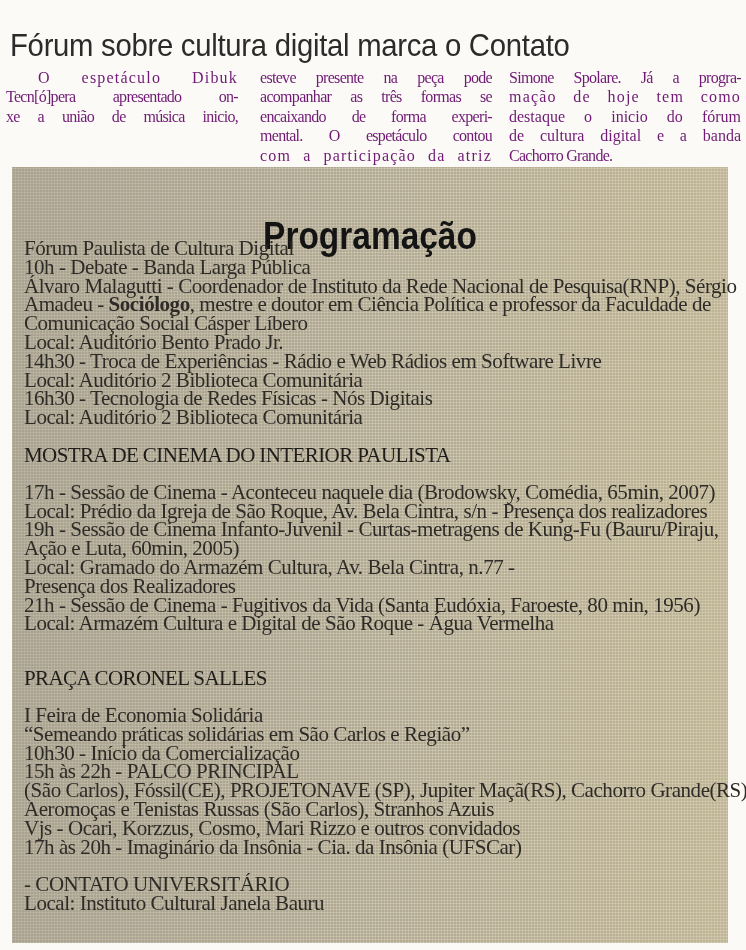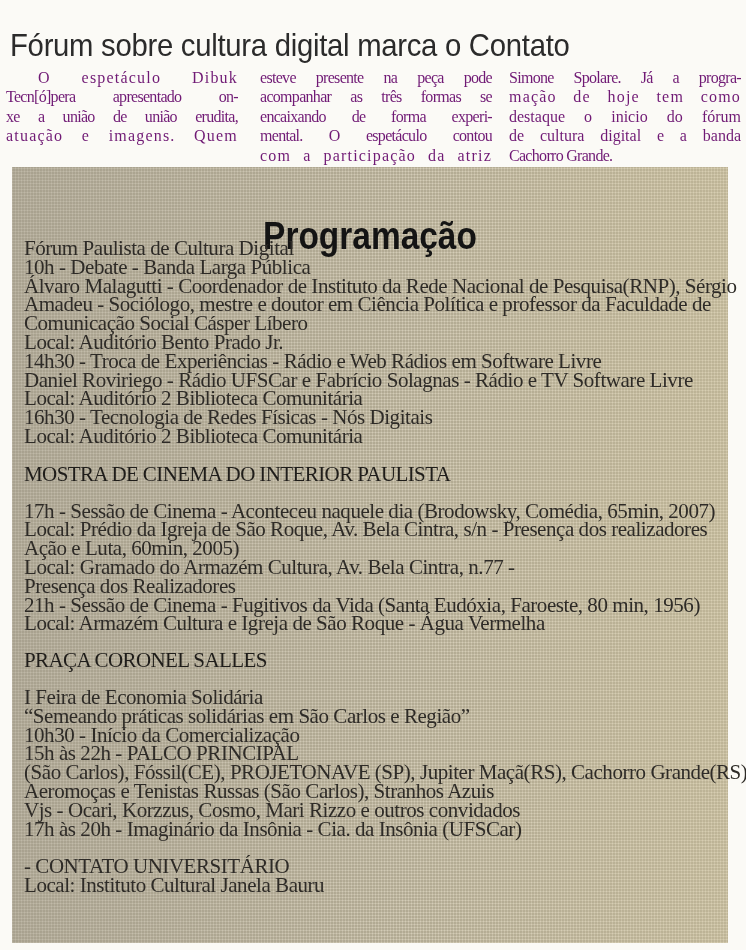"xe a união de união" p.tight { text: união erudita -> música inicio }
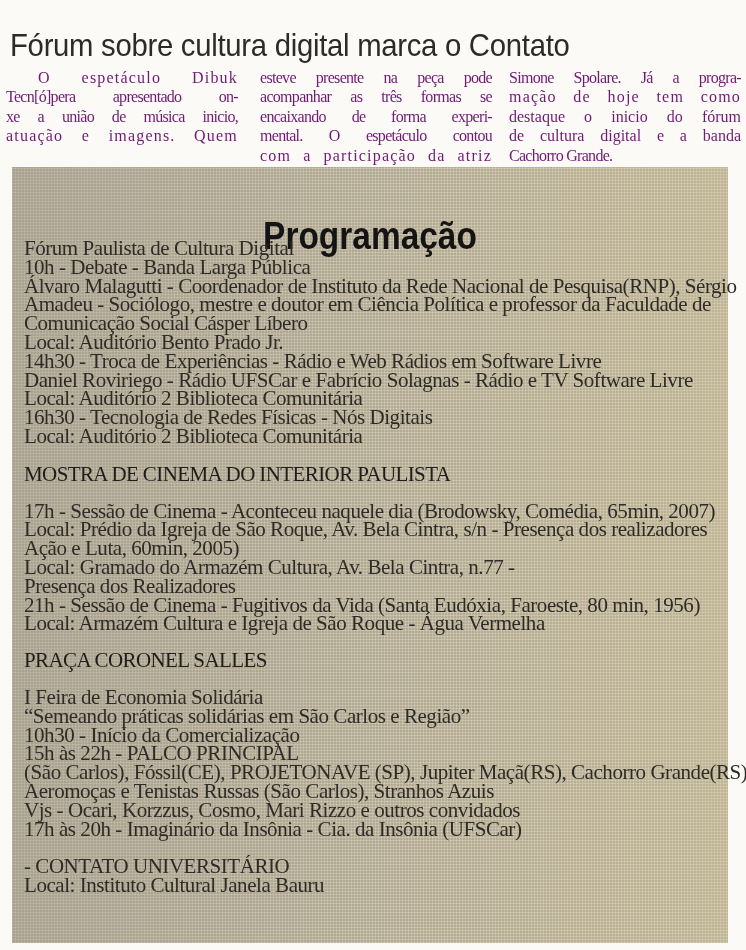"atuação e imagens. Quem" p.wide { html: <p>atuação e imagens. Quem</p> -> none }
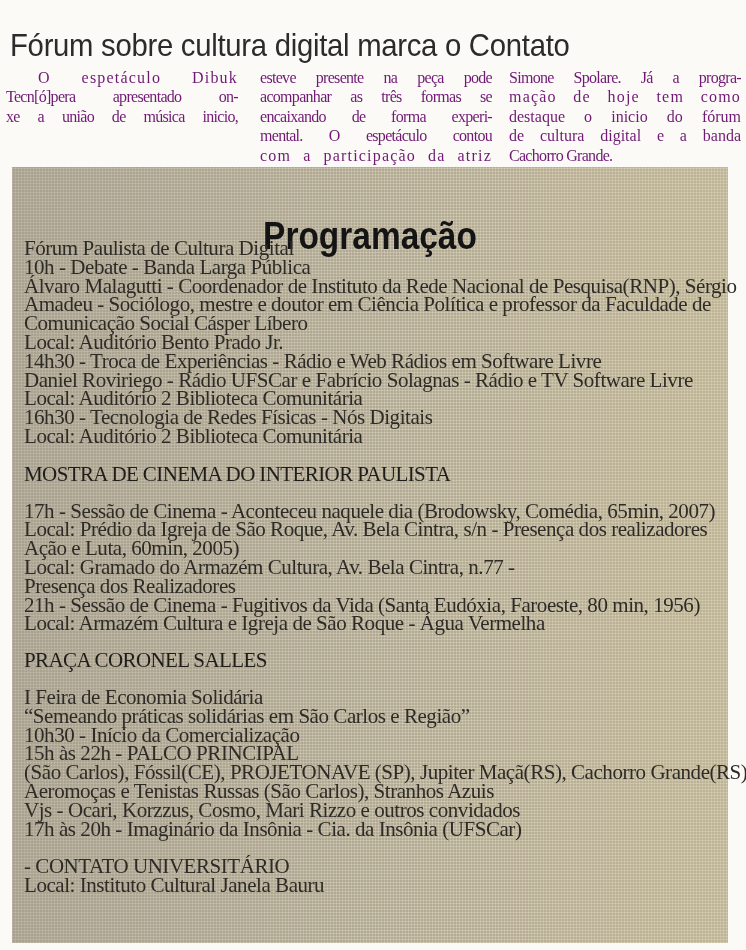"Sociólogo" .bold { font-weight: normal -> bold }
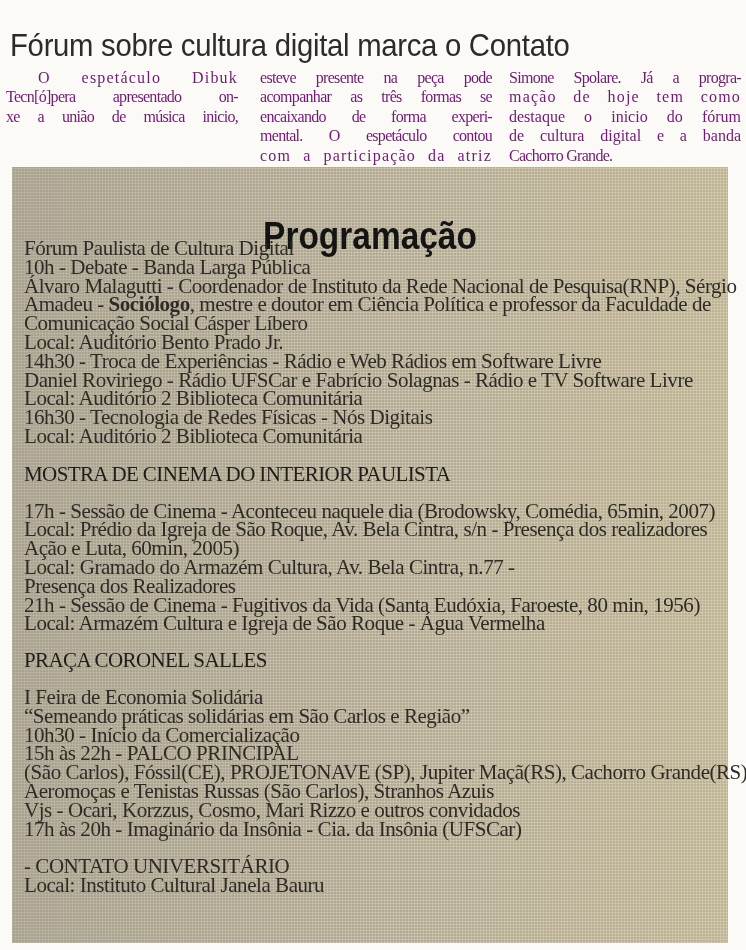"Daniel Roviriego - Rádio UFSCar" span.line { html: <span>Daniel Roviriego - Rádio UFSCar e Fabrício Solagnas - Rádio e TV Software Livre</span> -> none }
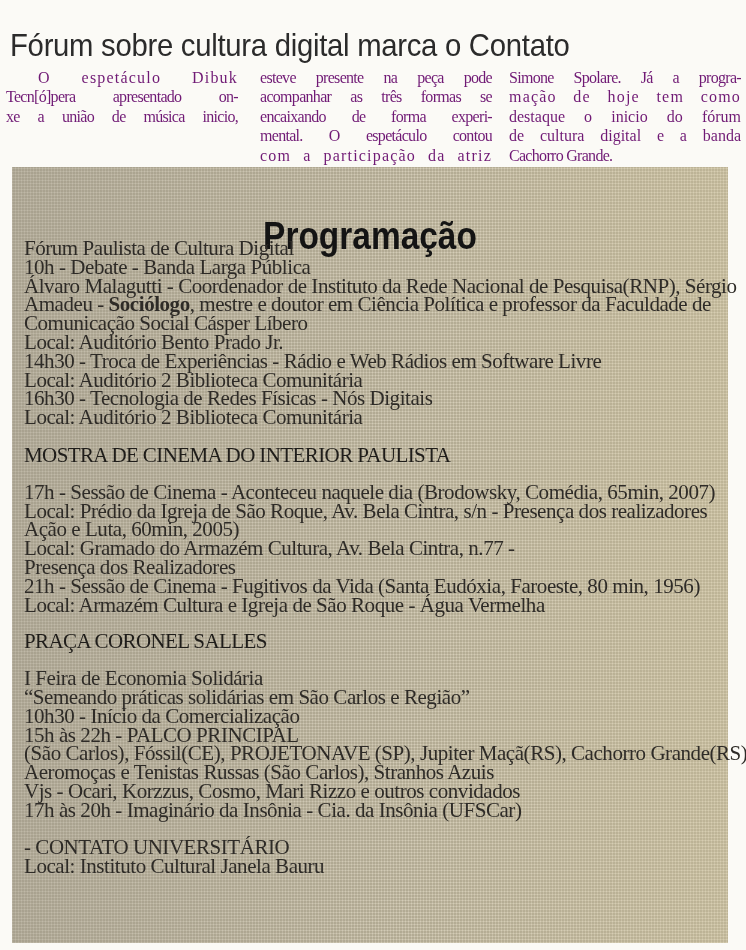"19h - Sessão de Cinema" span.line { html: none -> <span>19h - Sessão de Cinema Infanto-Juvenil - Curtas-metragens de Kung-Fu (Bauru/Piraju,</span> }
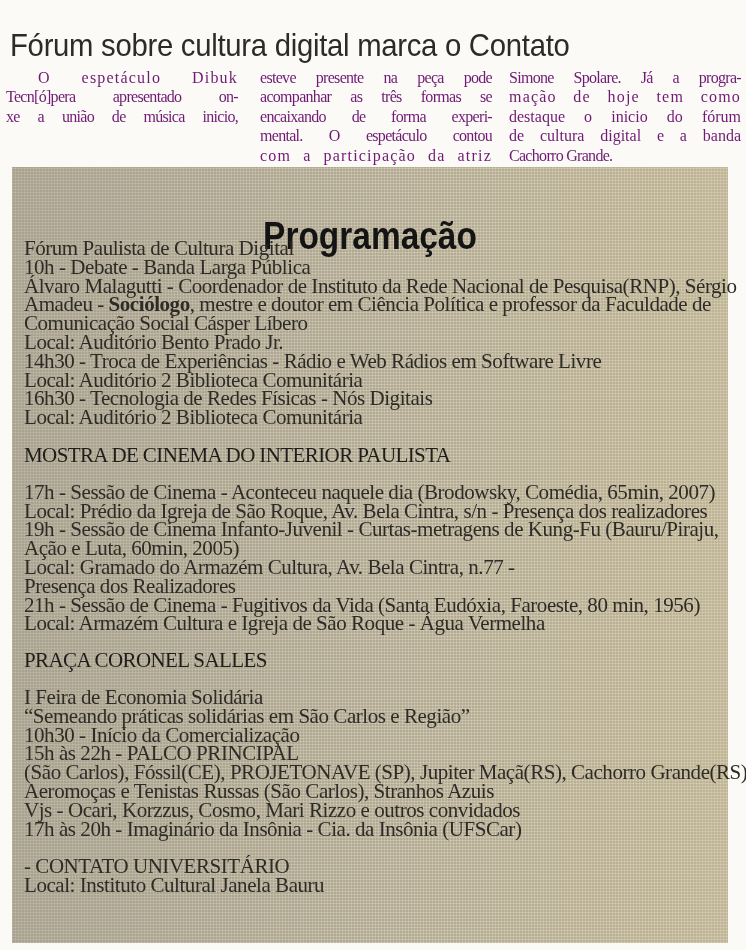"Local: Armazém Cultura e Igreja" span.line { text: Igreja -> Digital }
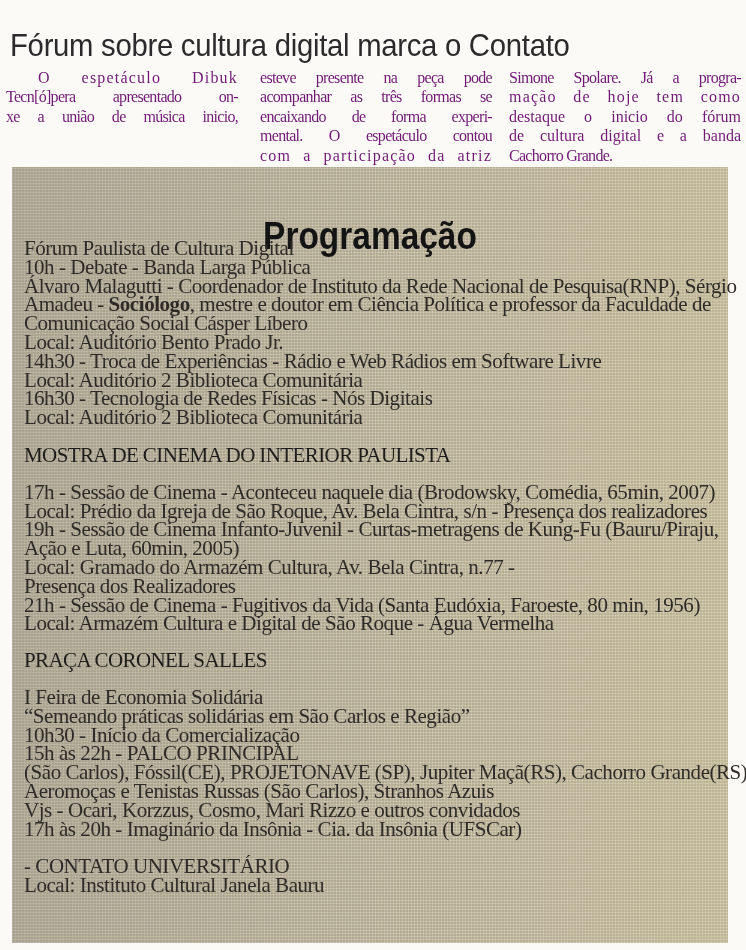"PRAÇA CORONEL SALLES" .program-body .section-heading { margin-top: 18px -> 36px }
